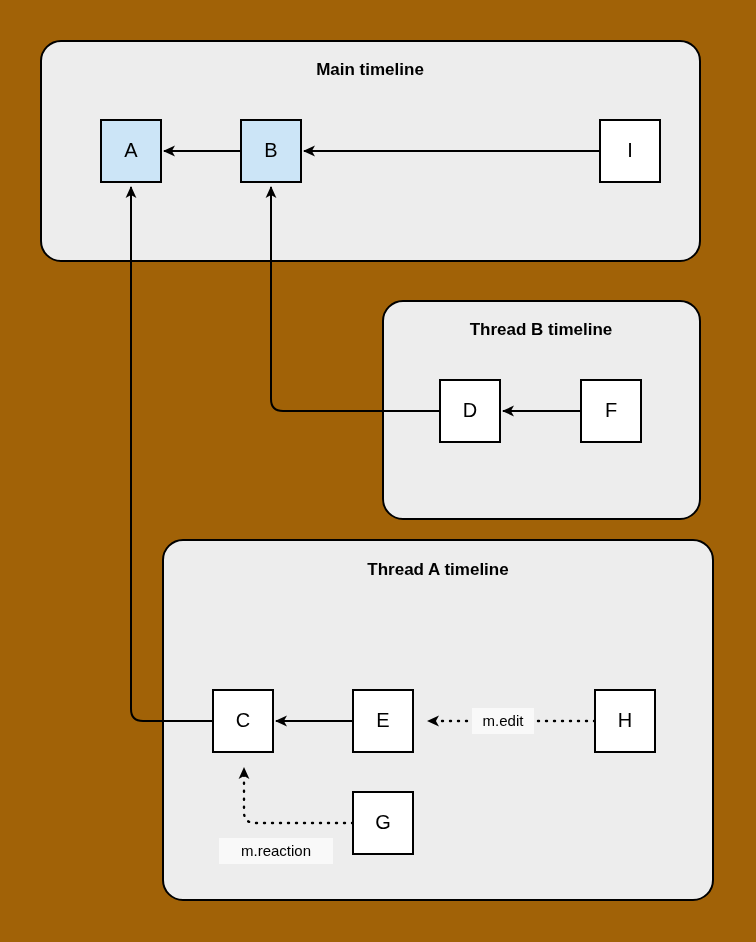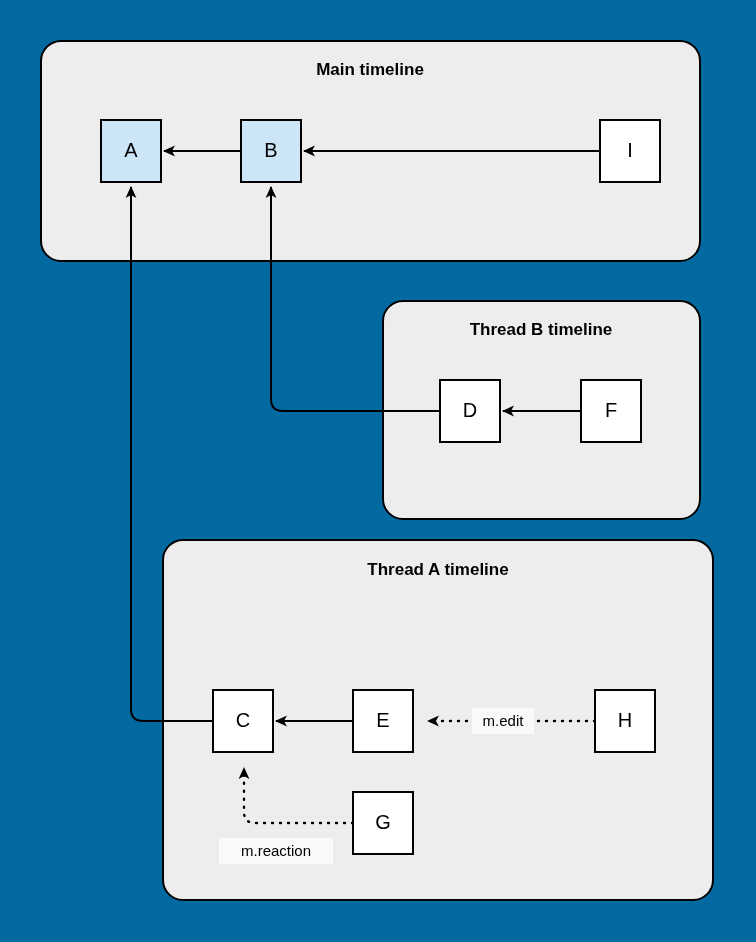"Main timeline" #canvas { background: #0369a1 -> #a16207 }
